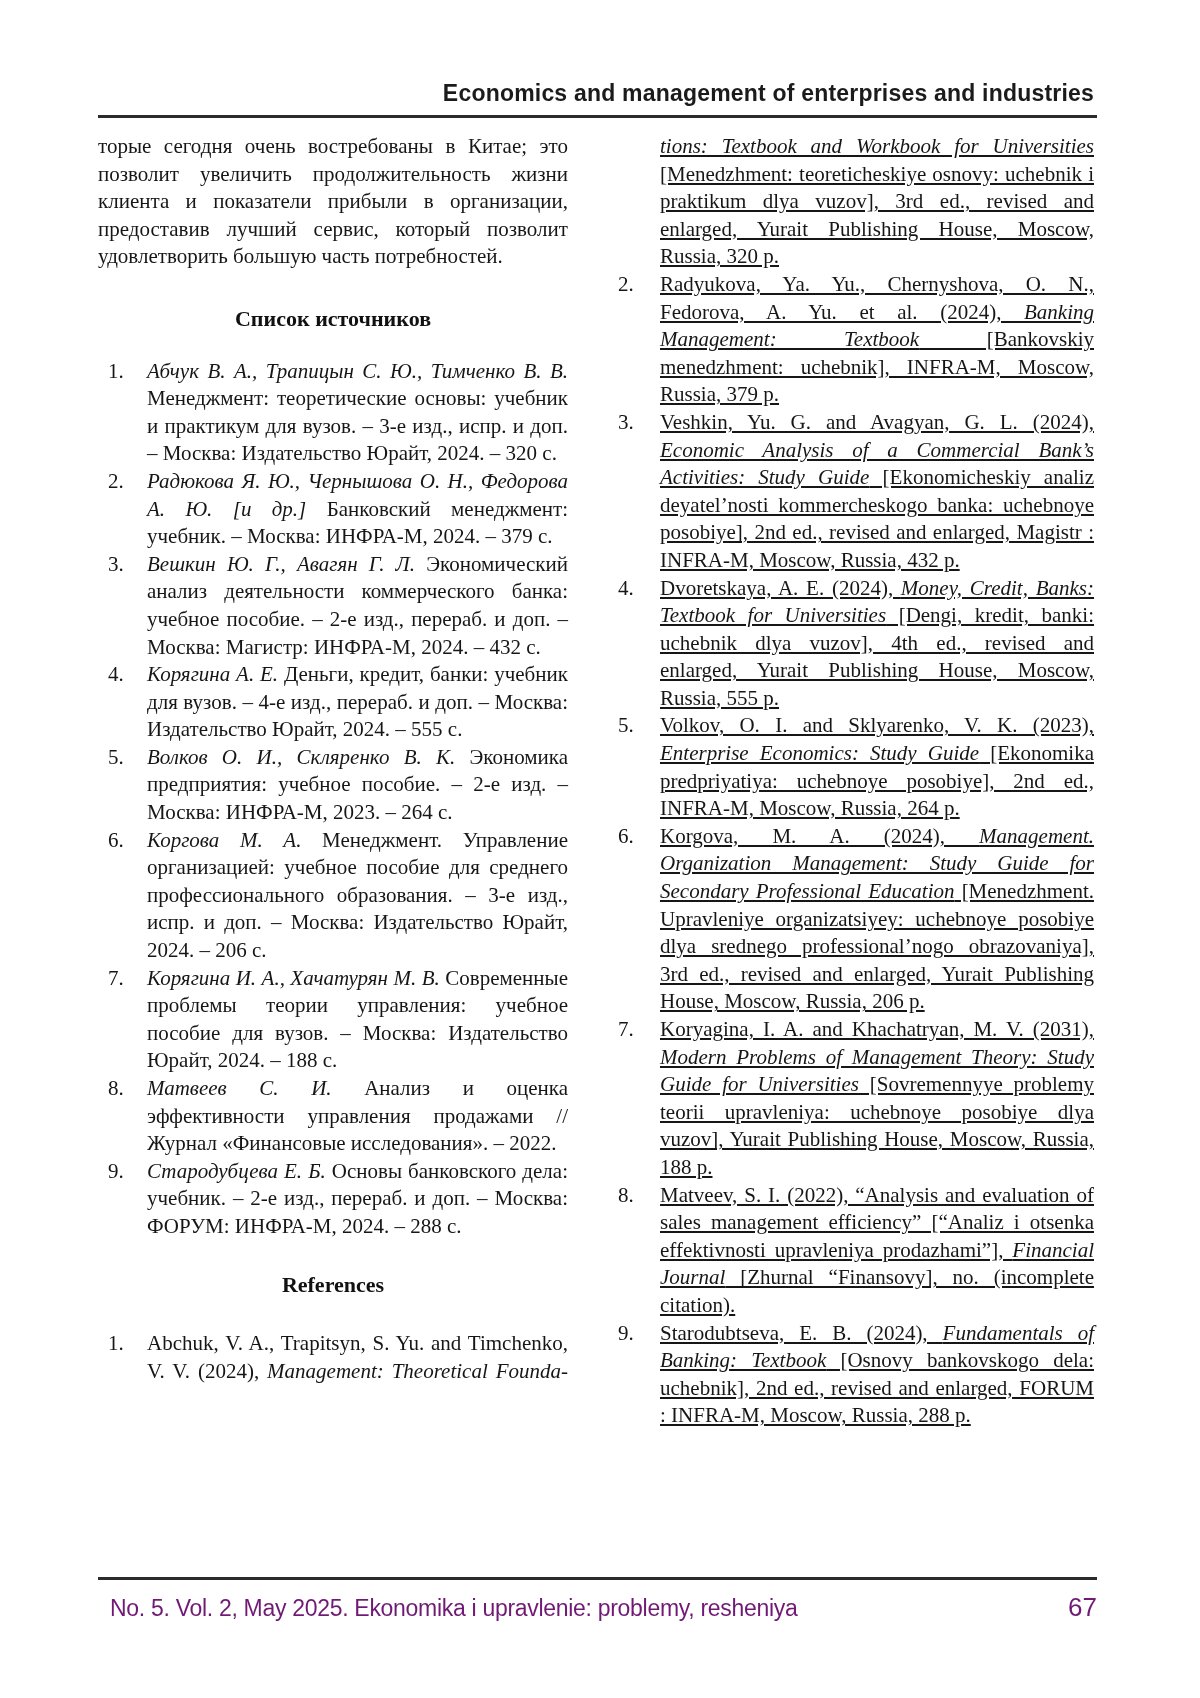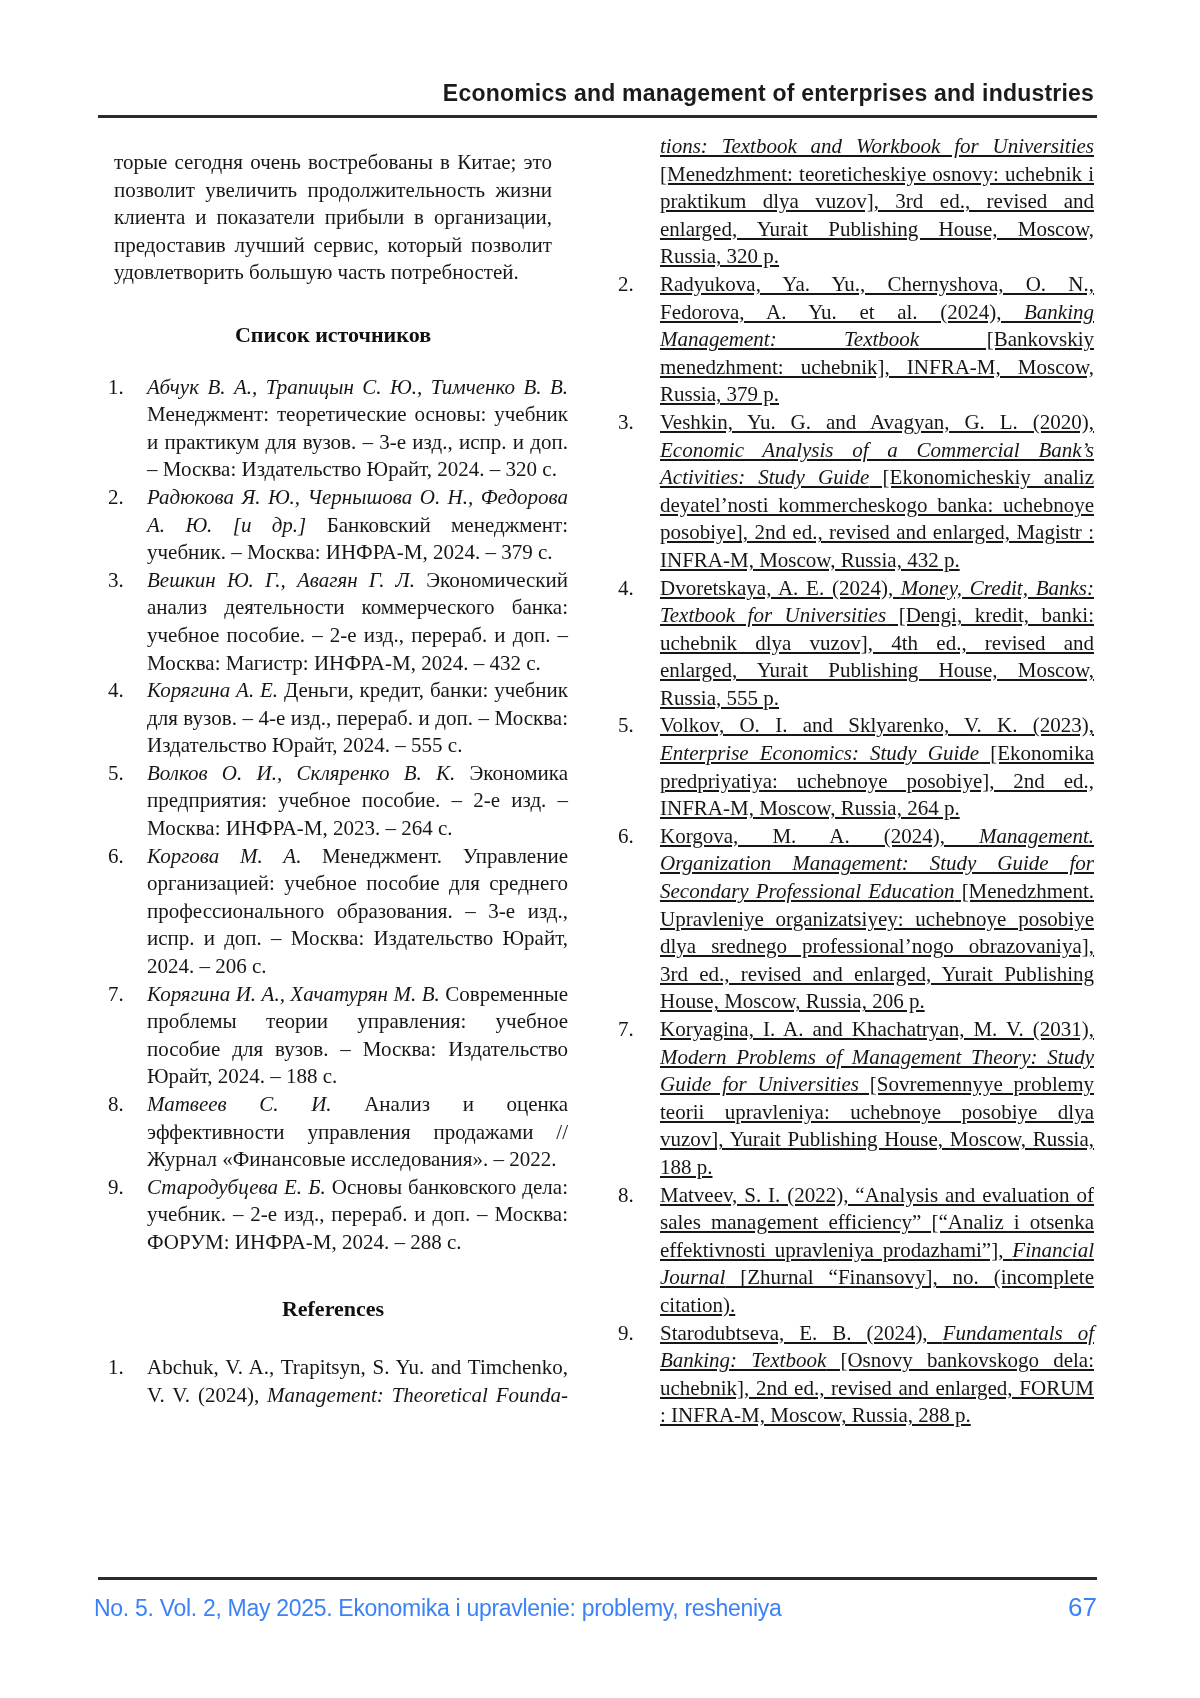"торые сегодня очень востребованы в" .intro { margin: 16px -> 0 }
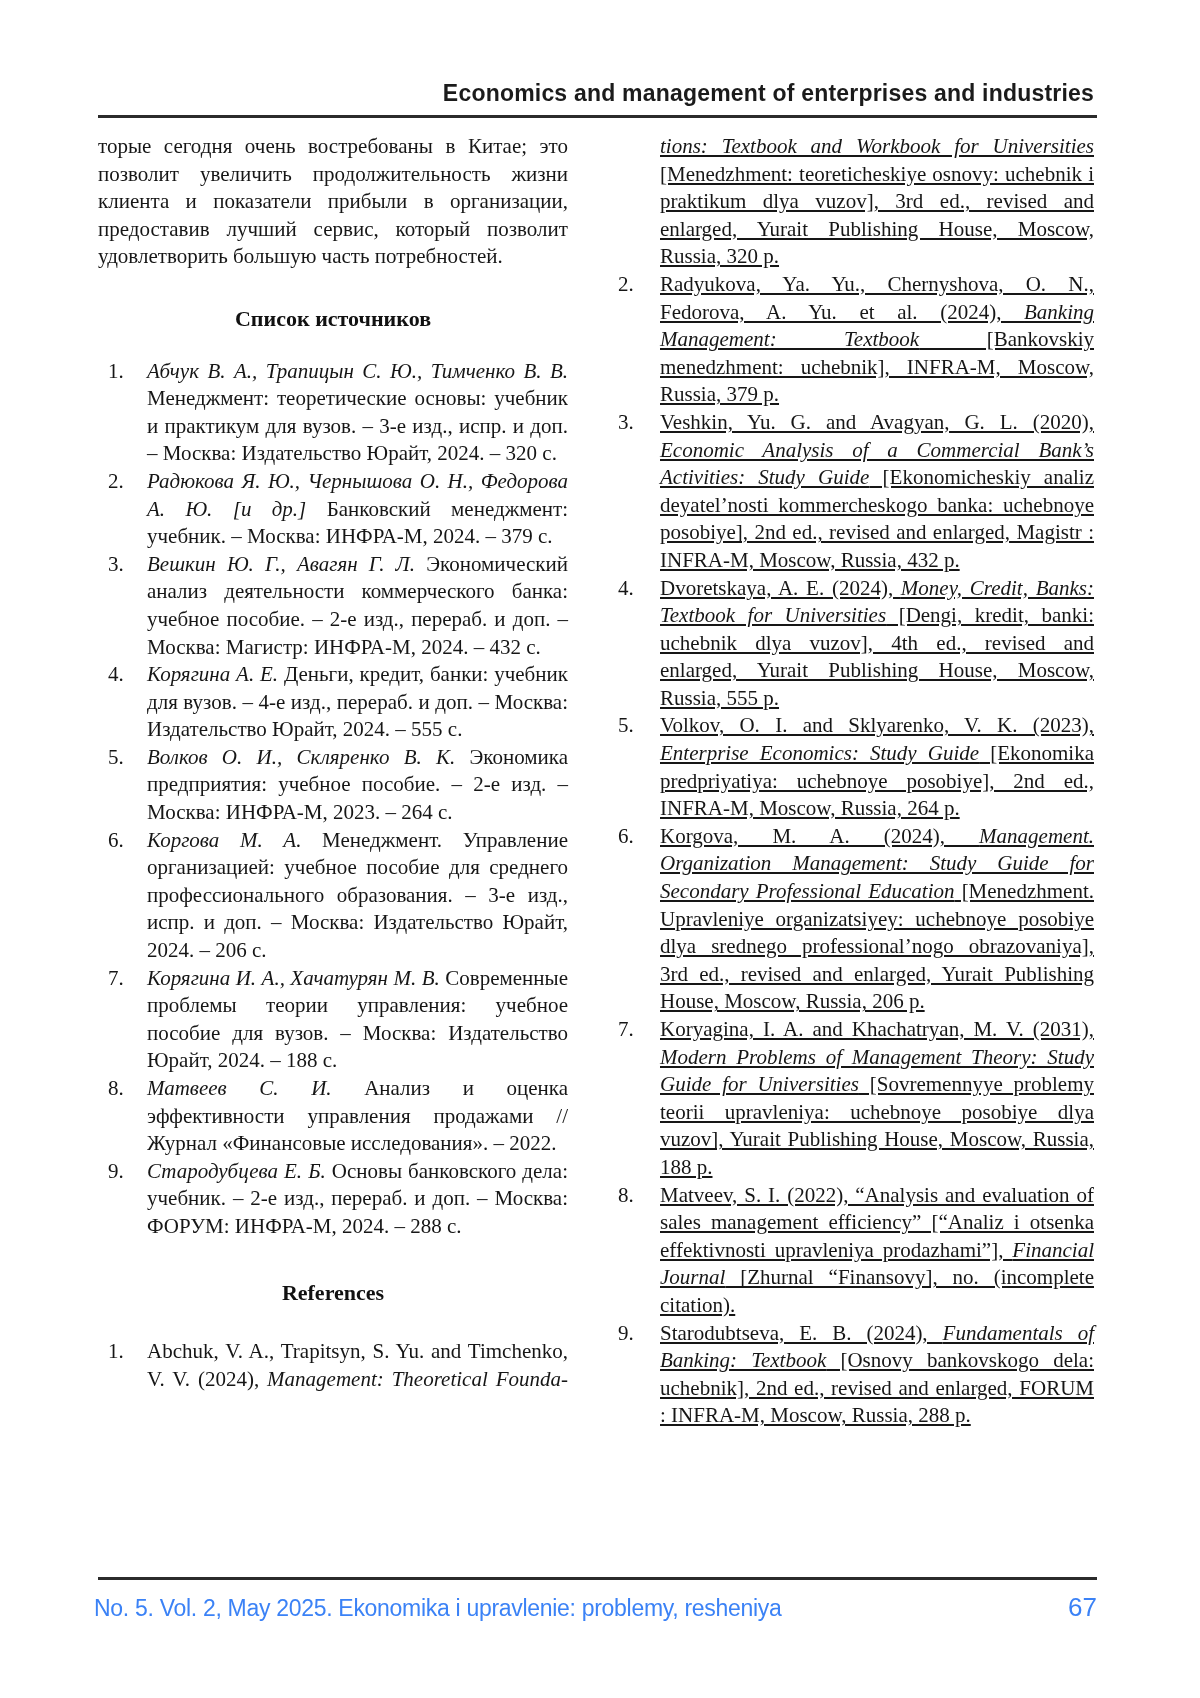"Veshkin, Yu. G. and Avagyan," span { text: 2020 -> 2024 }
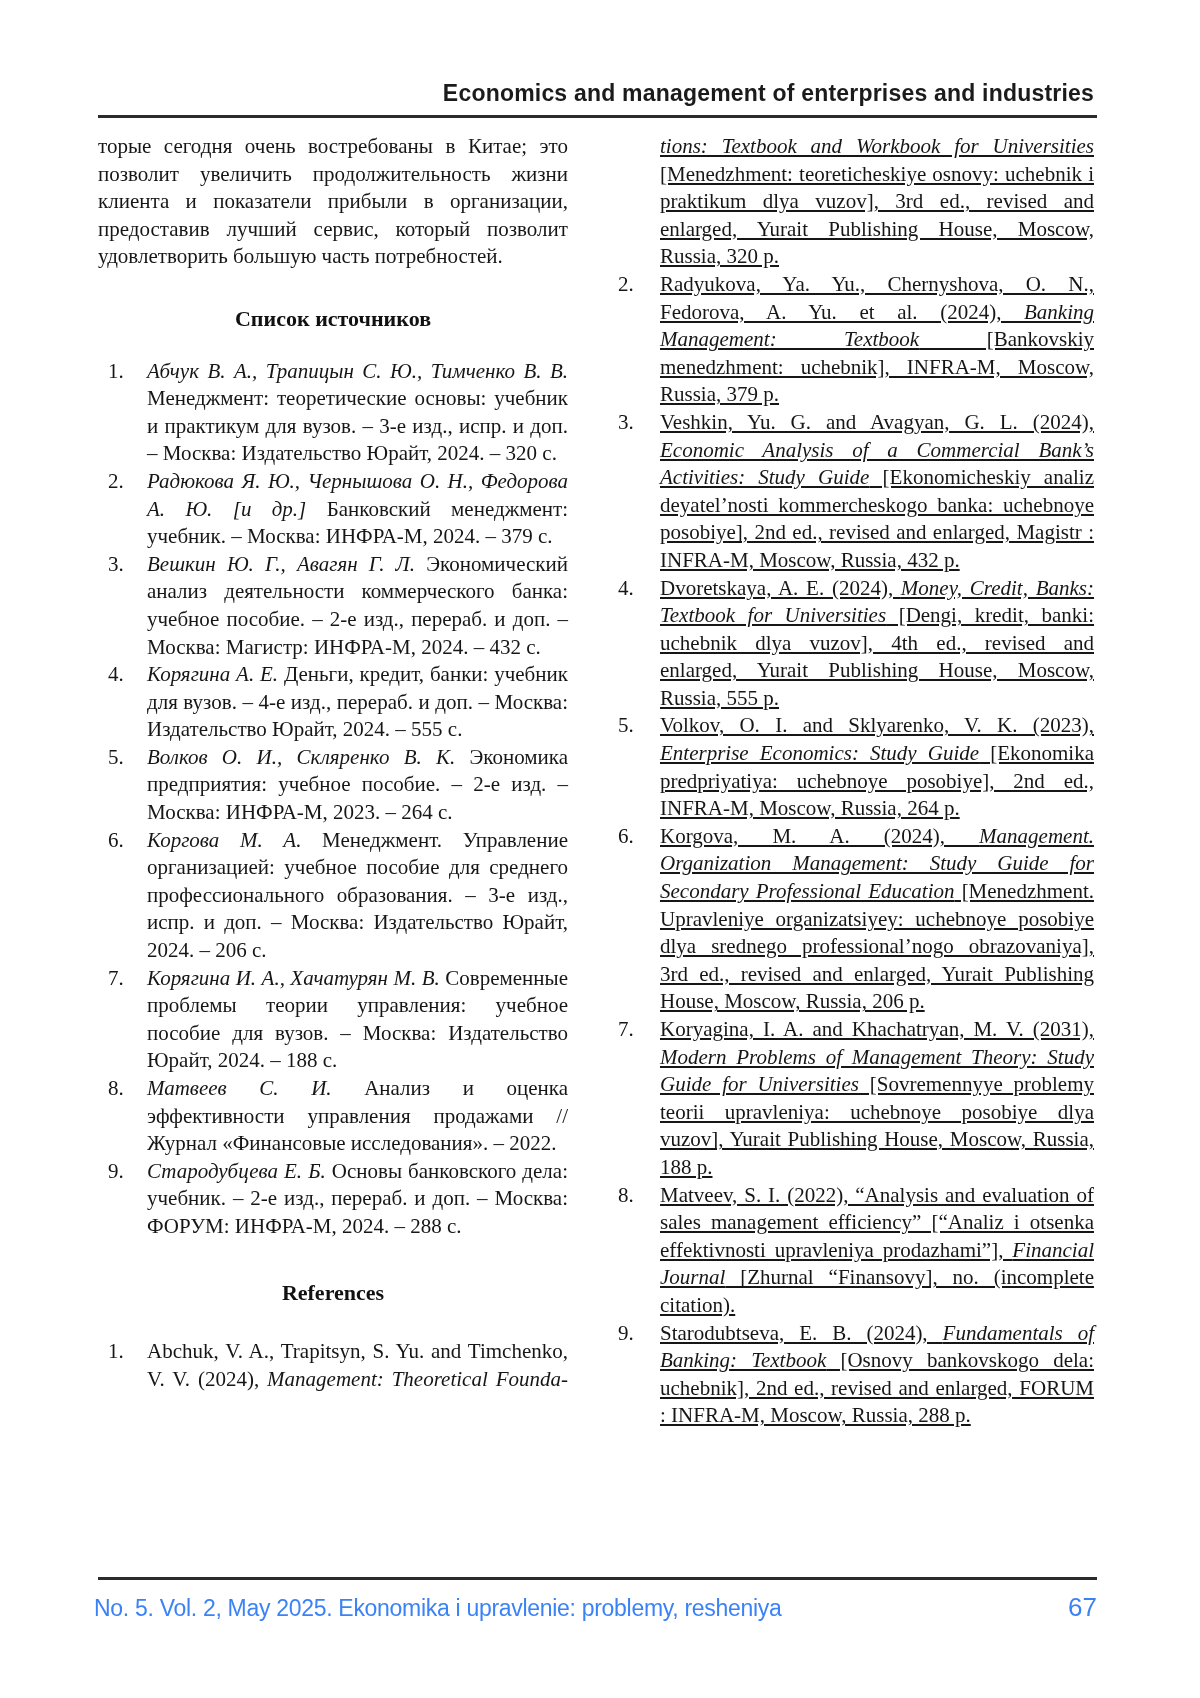"References" .section-heading.refs-en { margin: 38px 0 32px 0 -> 30px 0 32px 0 }
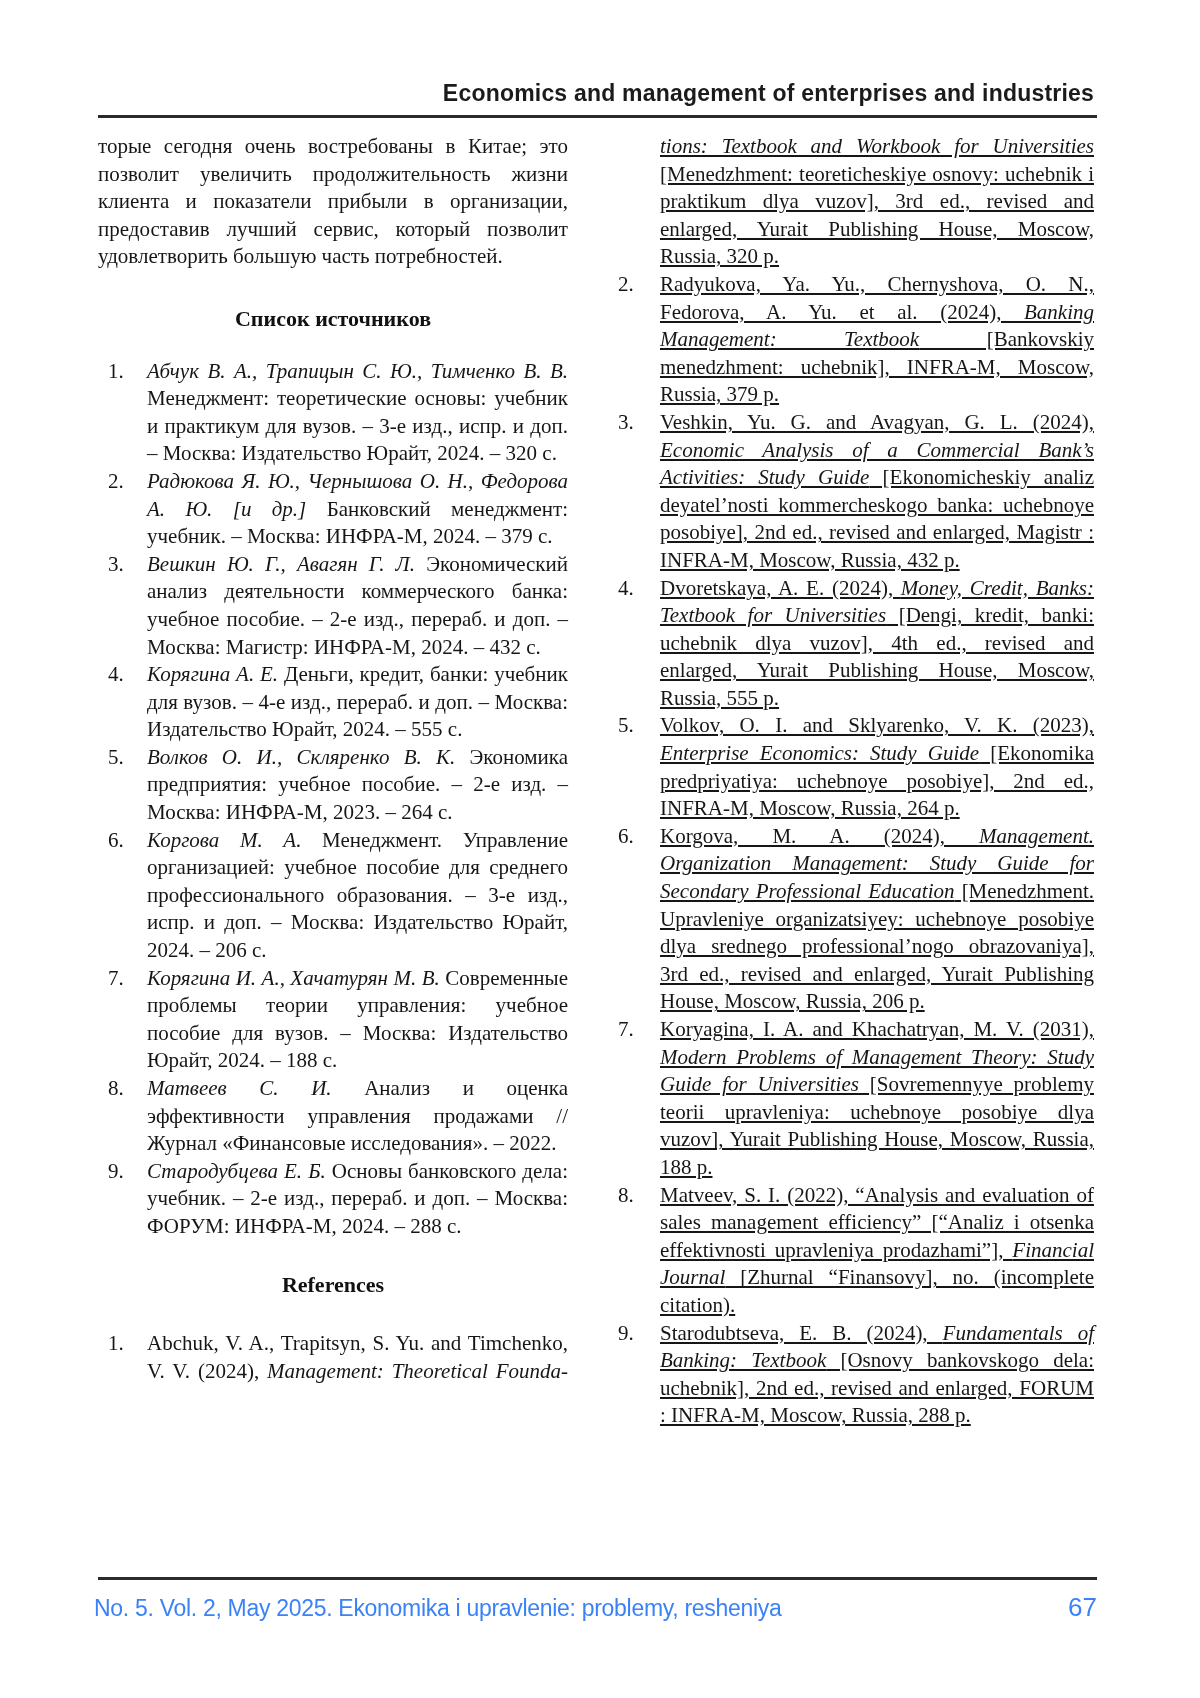"No. 5. Vol. 2, May" .footer-line { color: #3b82f6 -> #701a75; left: 94px -> 110px }
